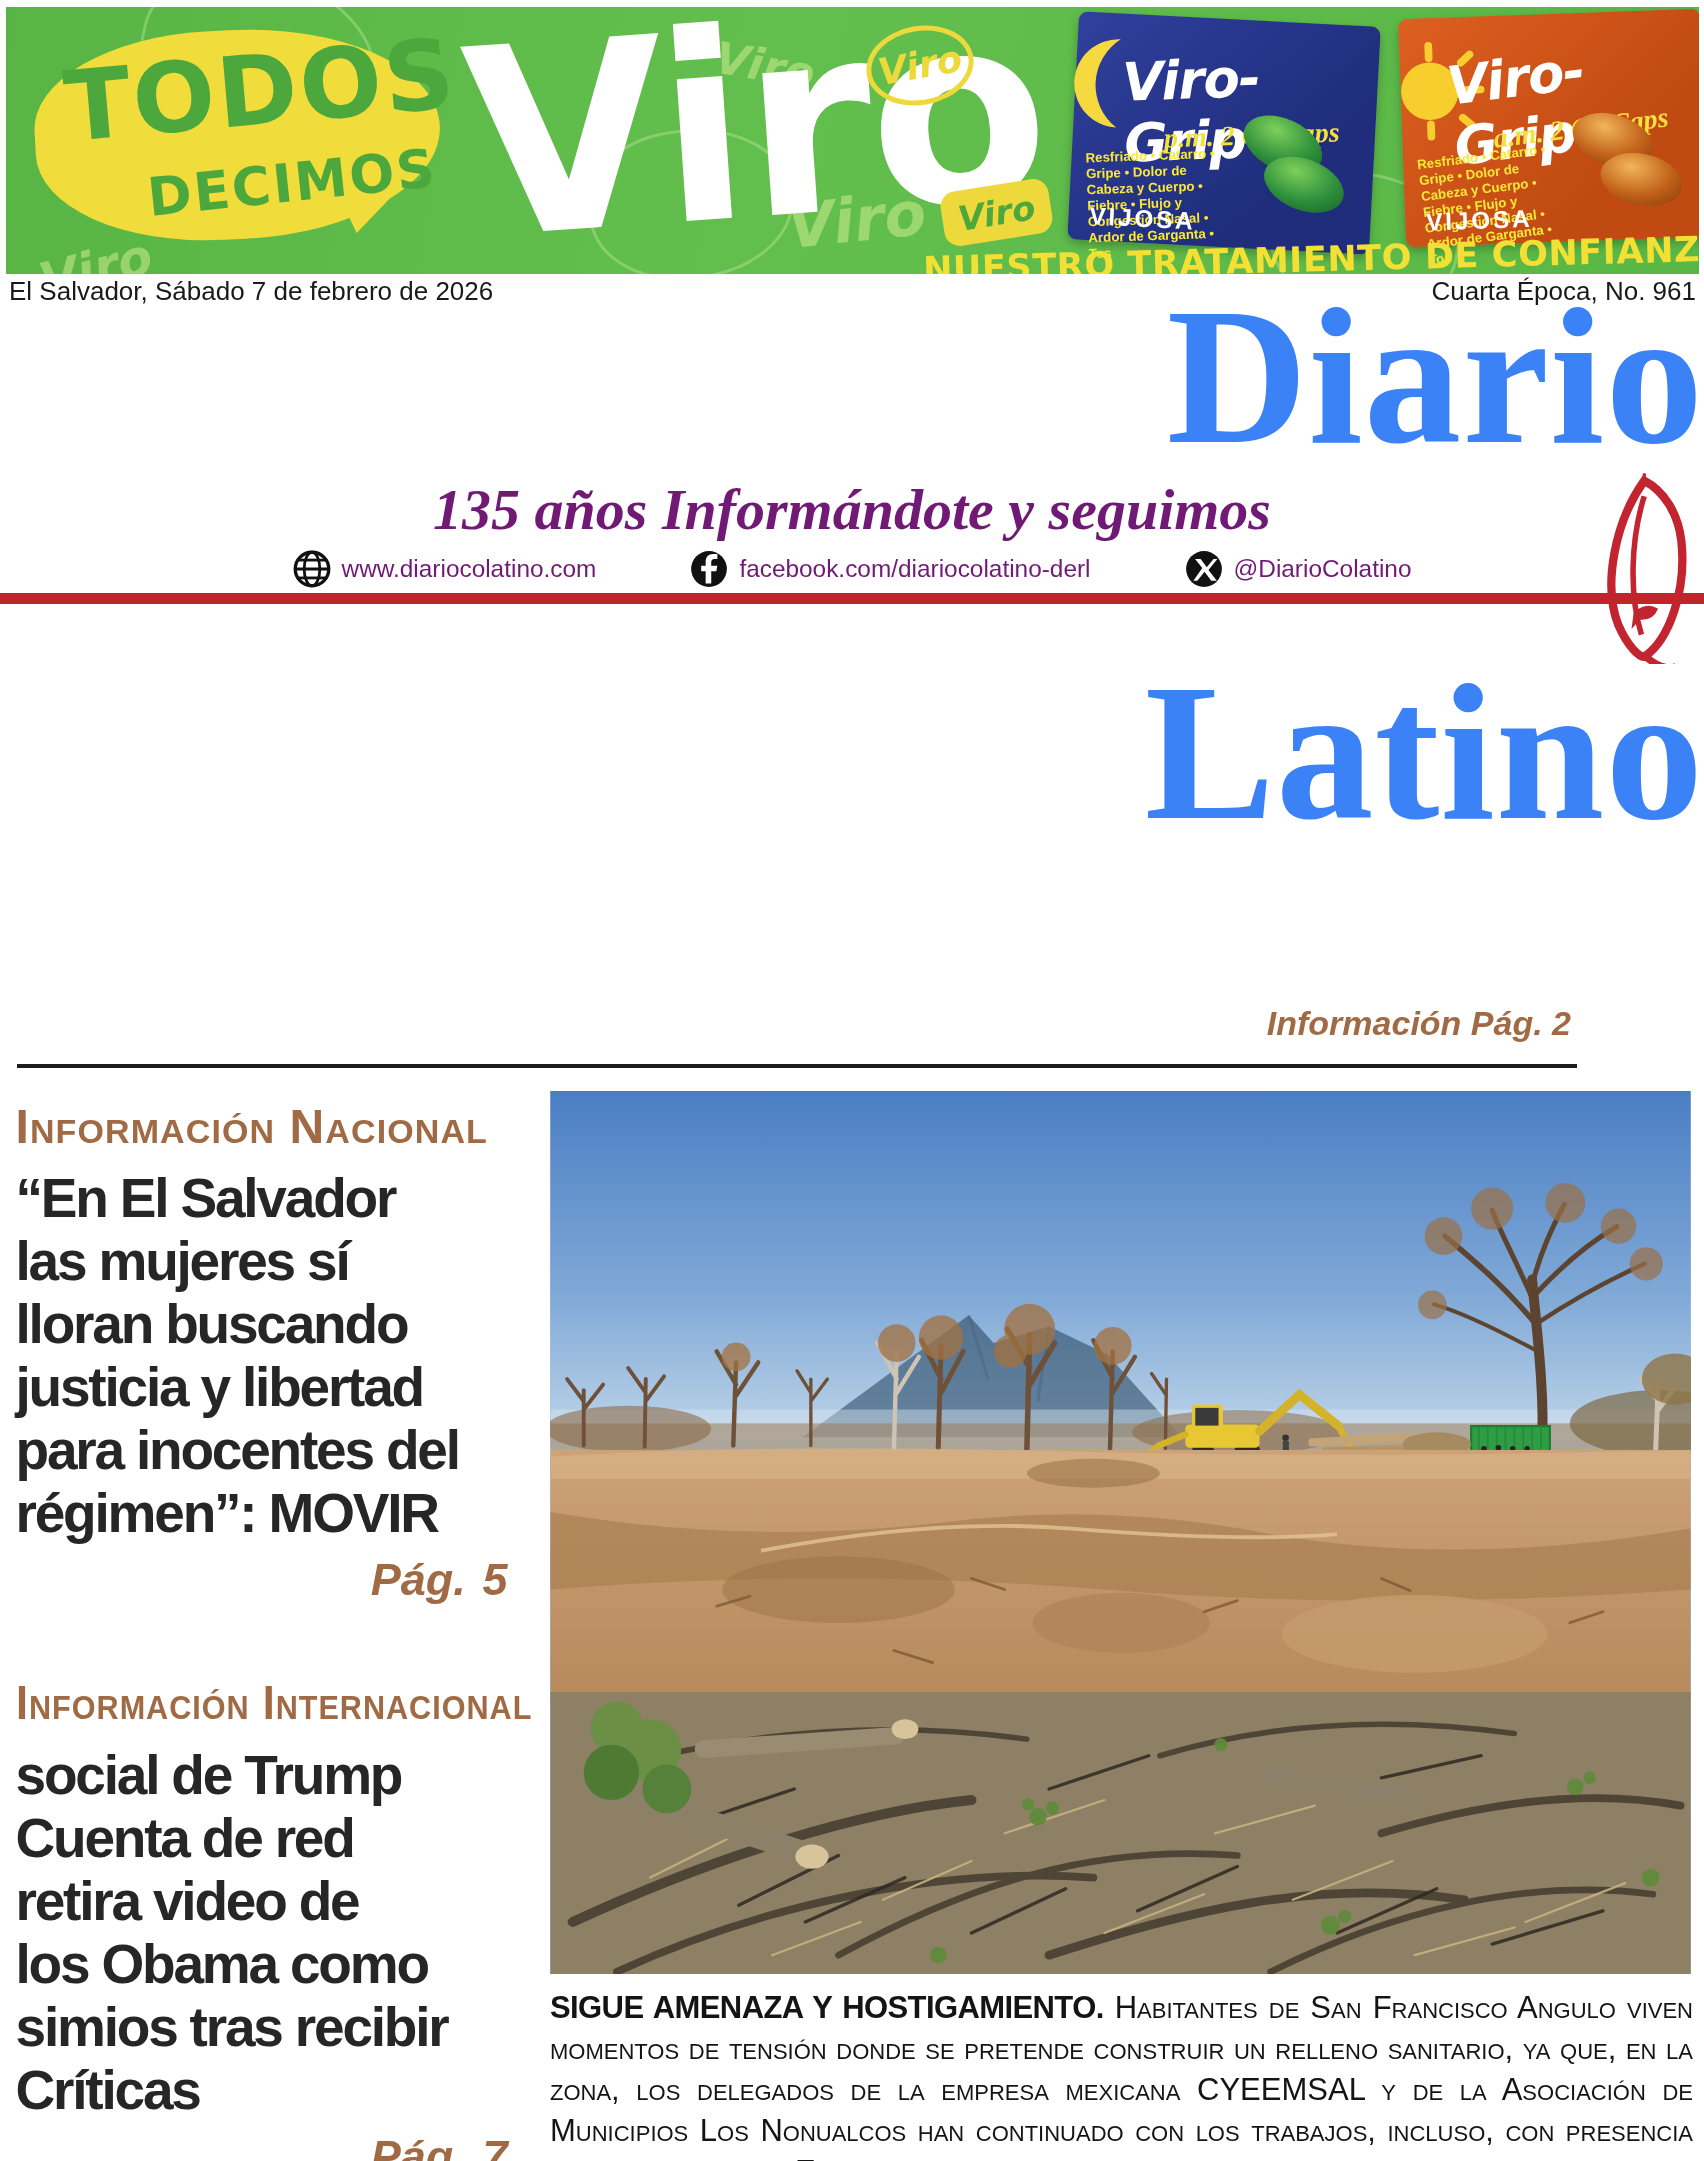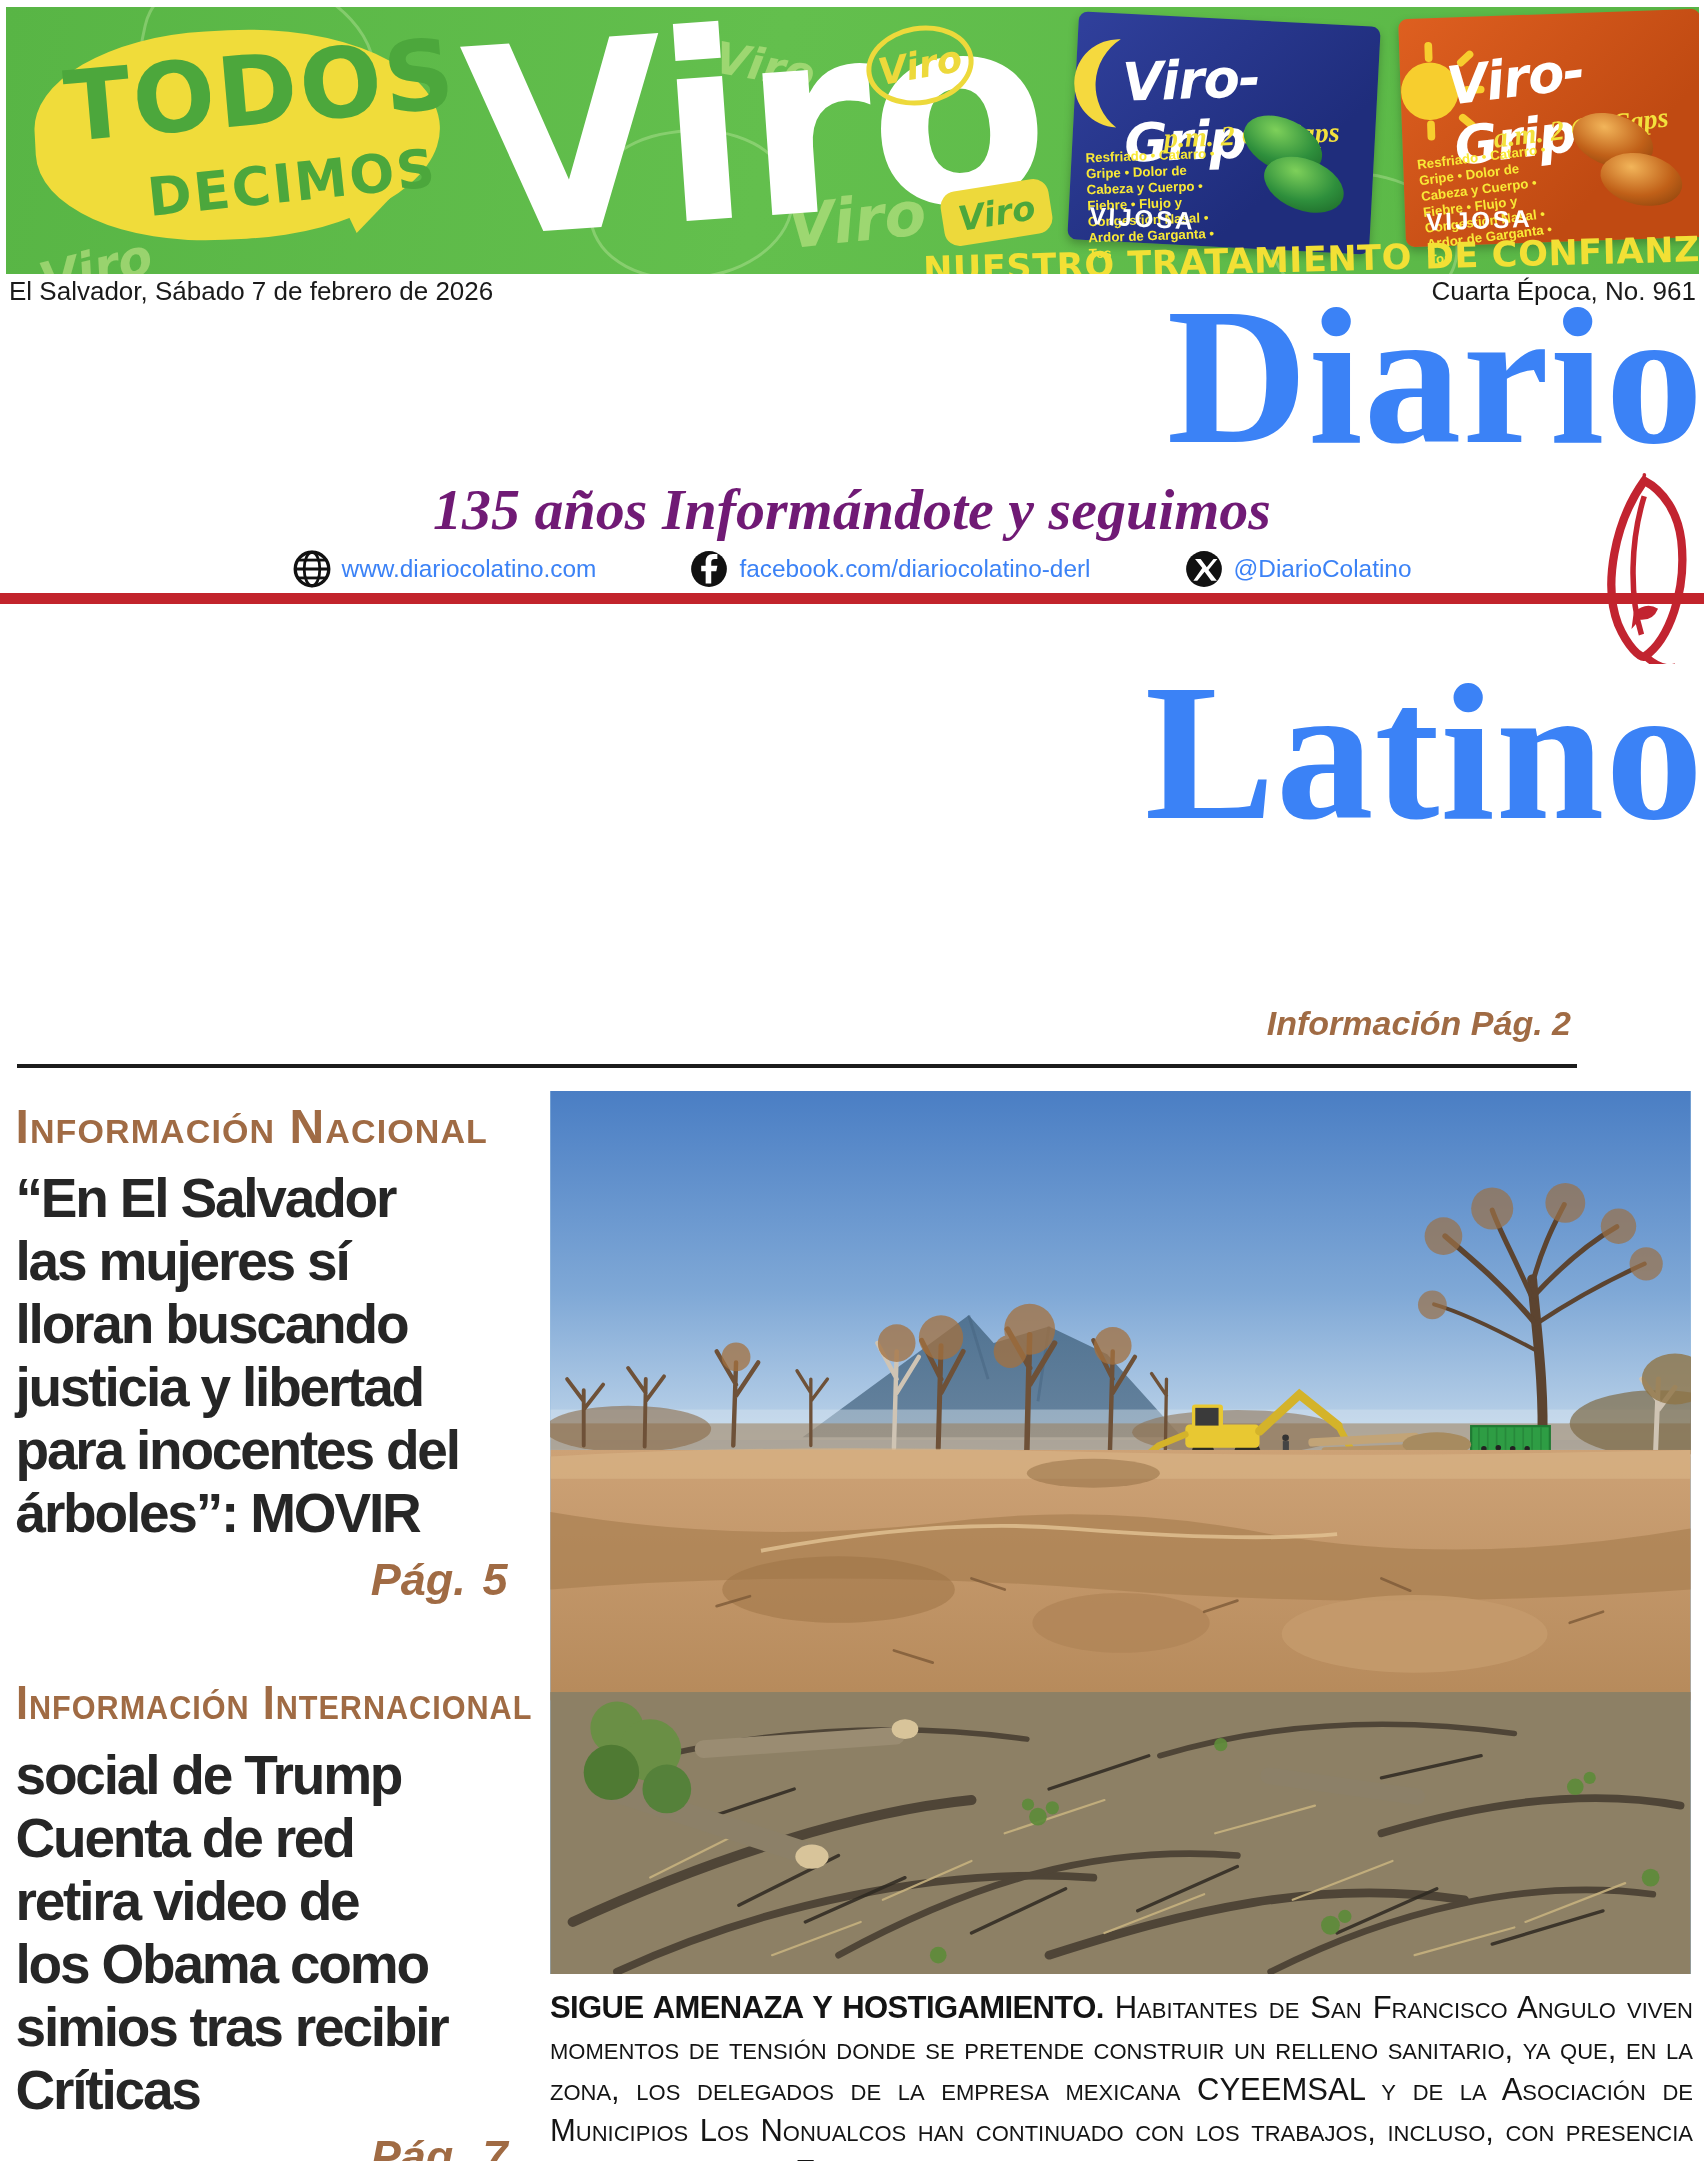"www.diariocolatino.com" .social-row { color: #3b82f6 -> #701a75 }
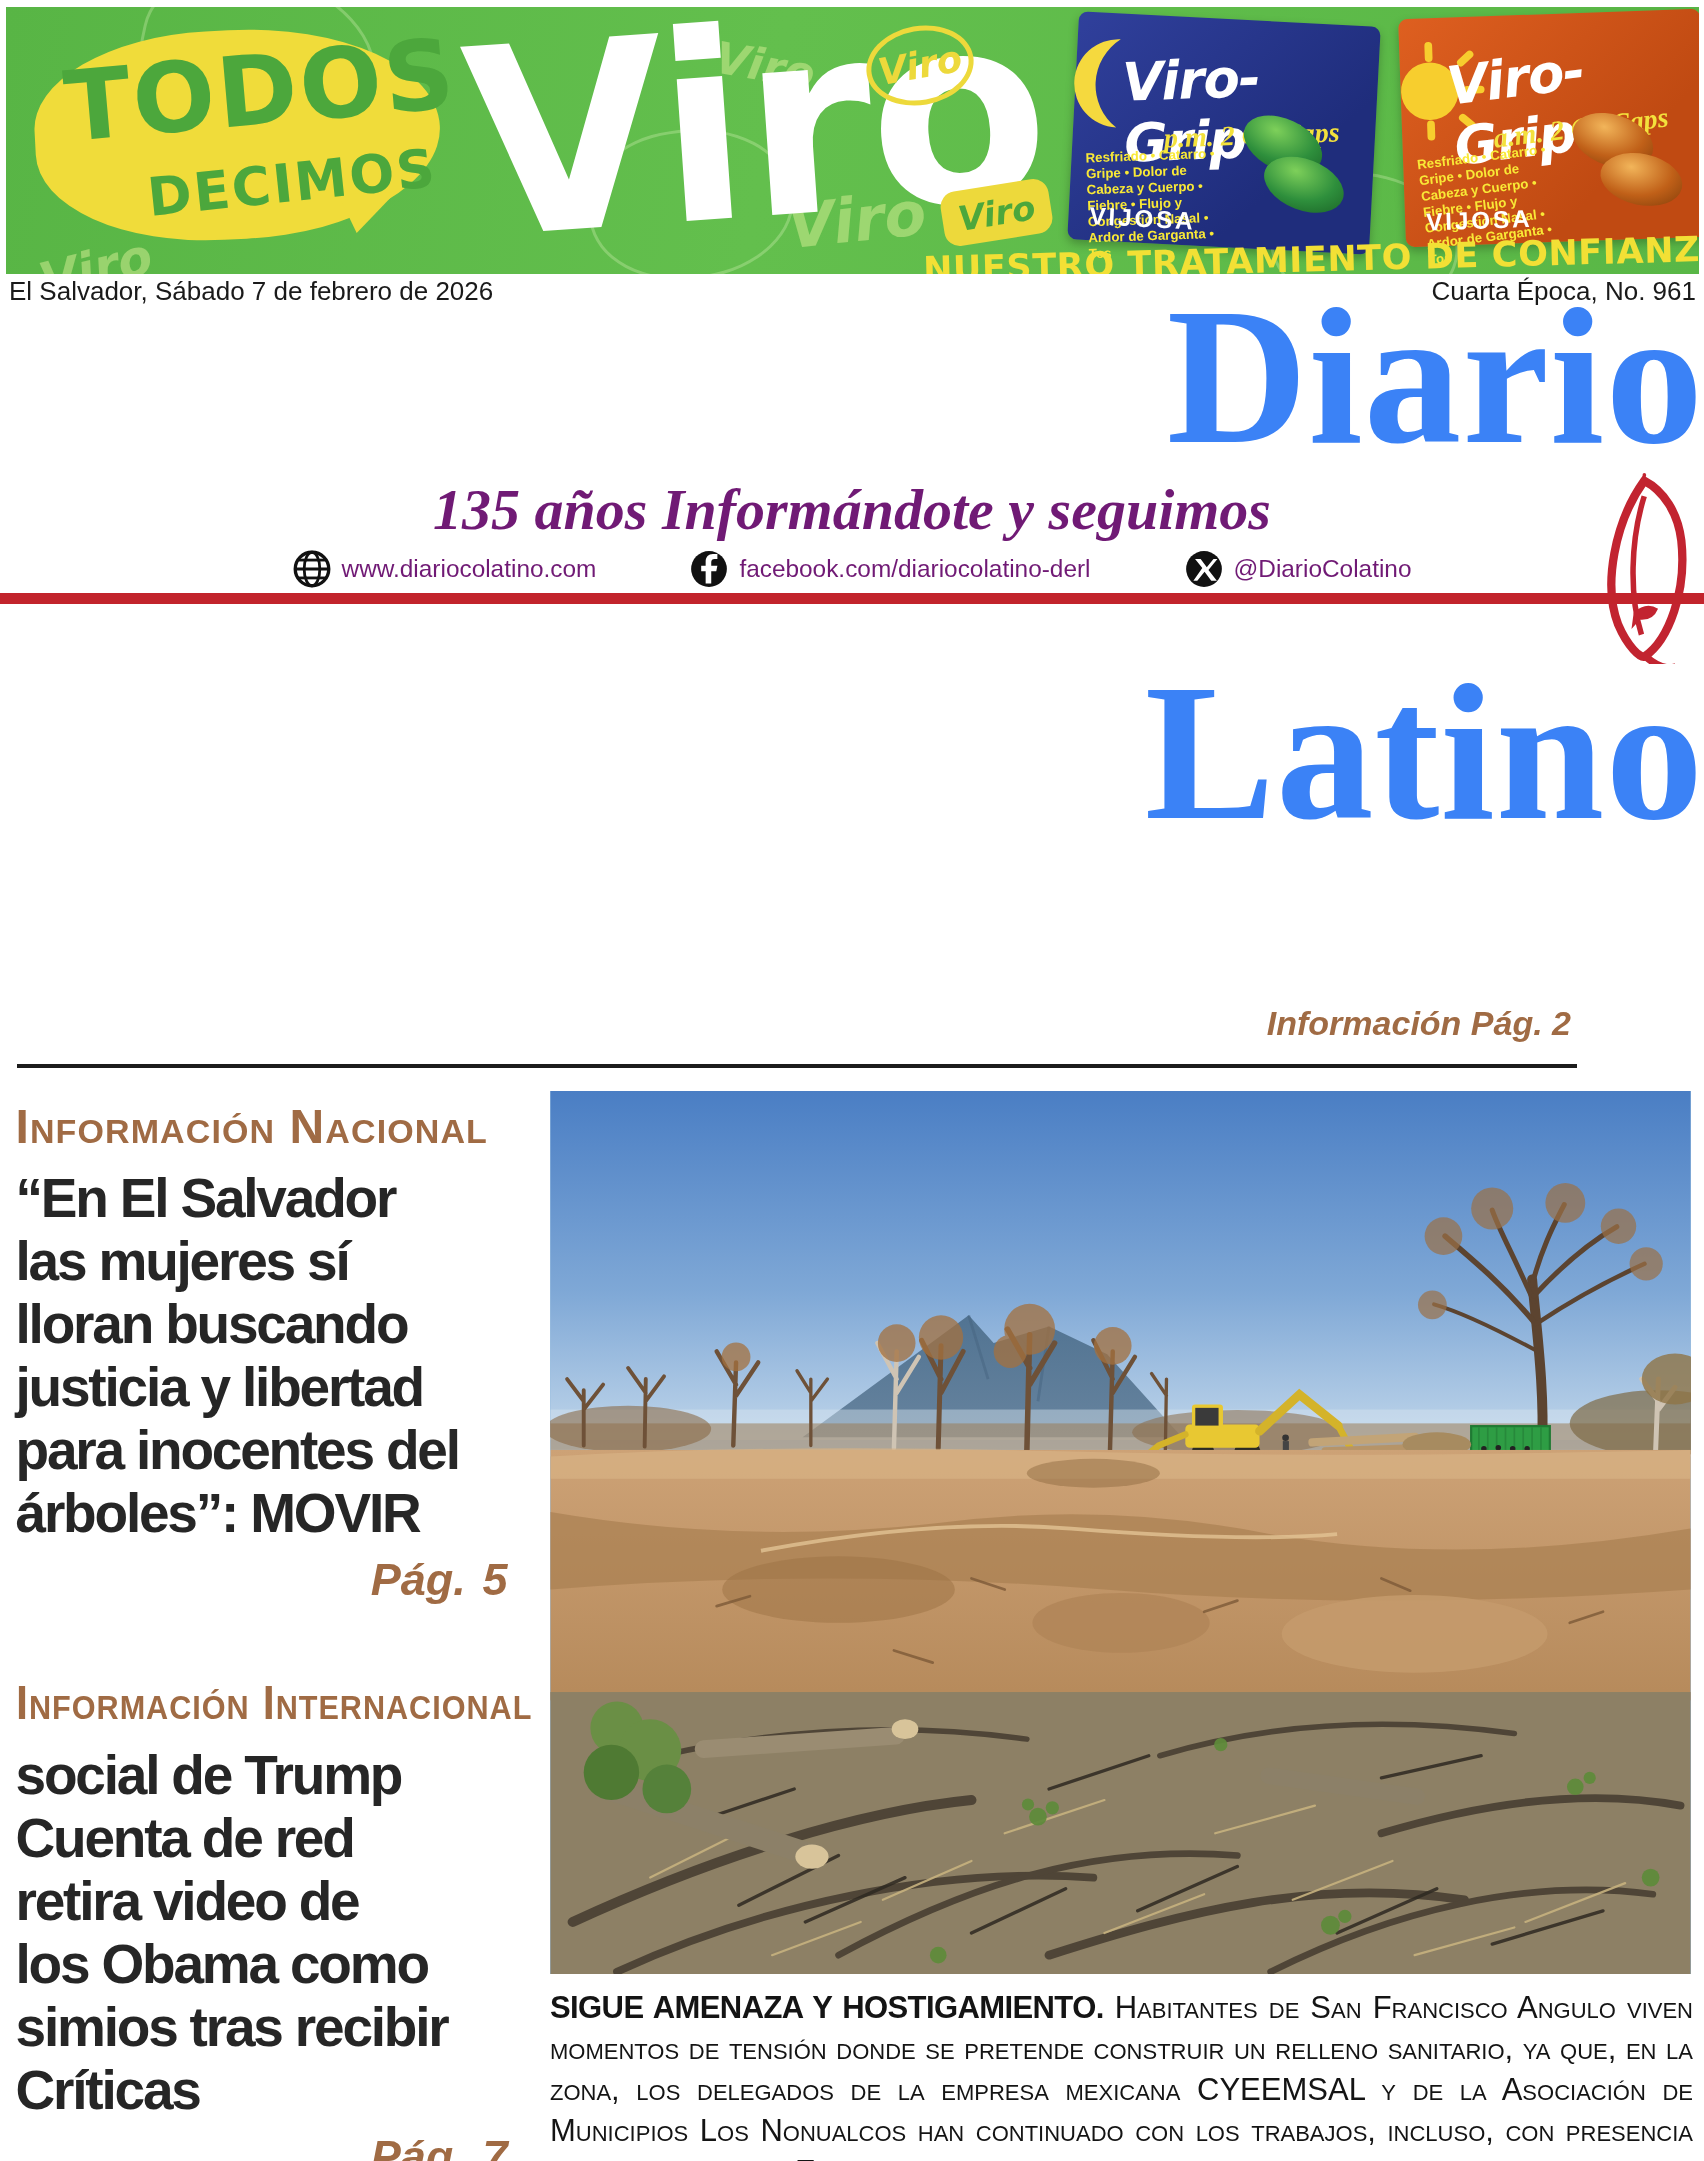"árboles”: MOVIR" div { text: árboles -> régimen }
